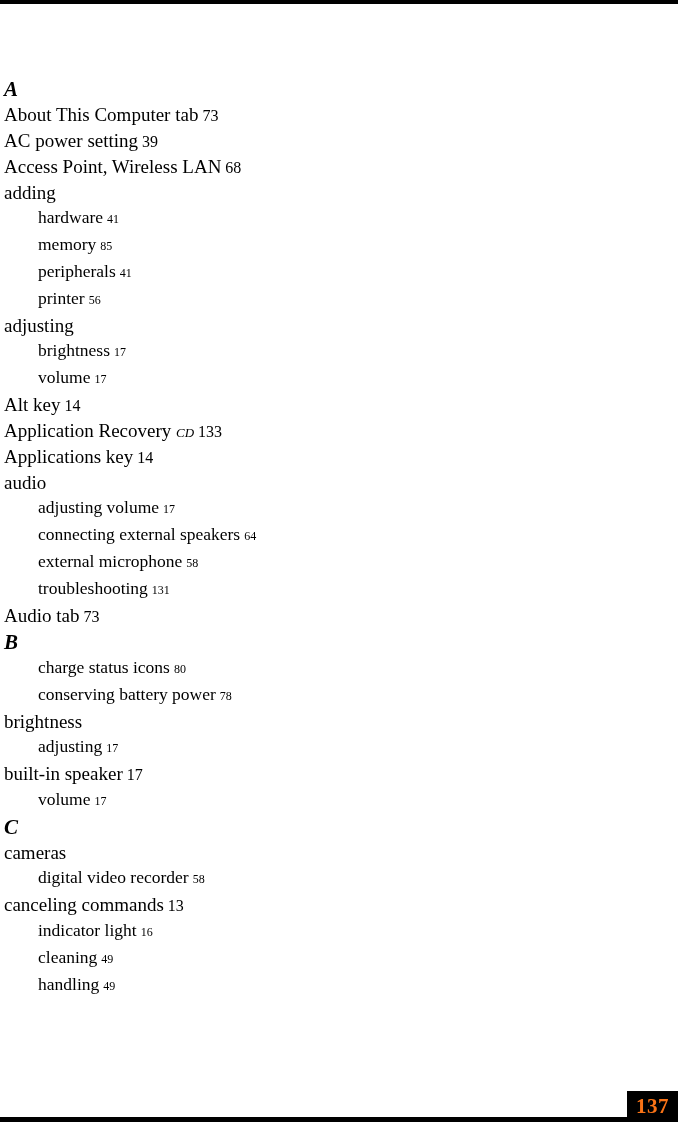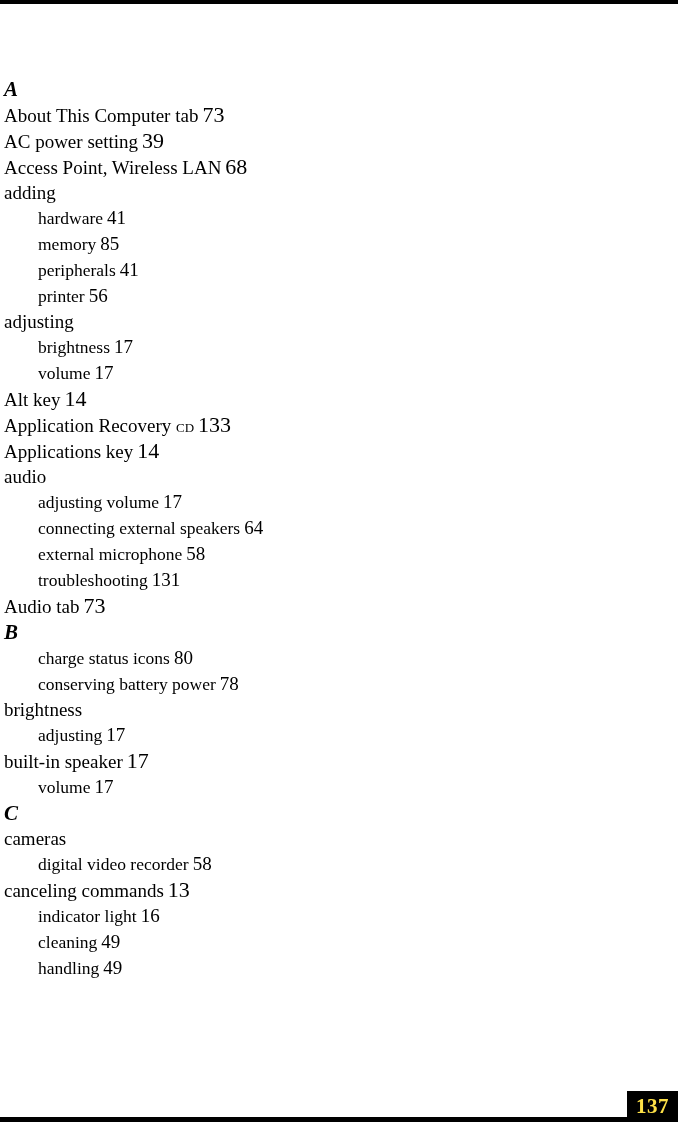"73" .pageref { font-size: 22px -> 16px }
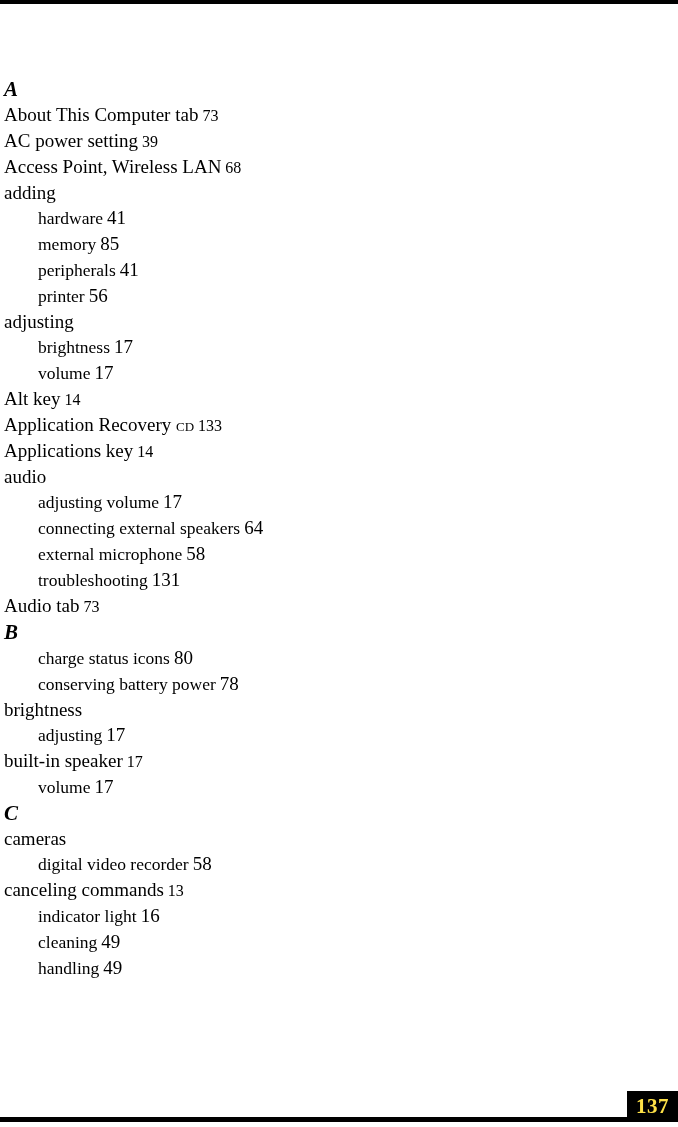"41" .entry-sub .pageref { font-size: 19px -> 12px }
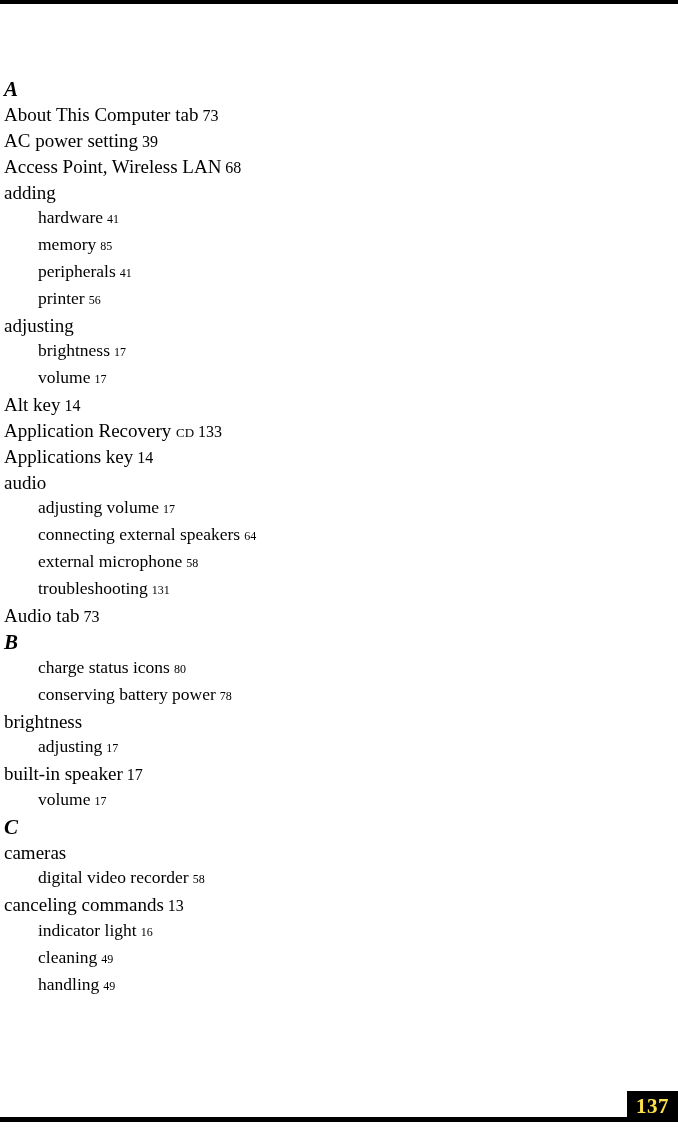"cd" .smallcaps { font-style: none -> italic }
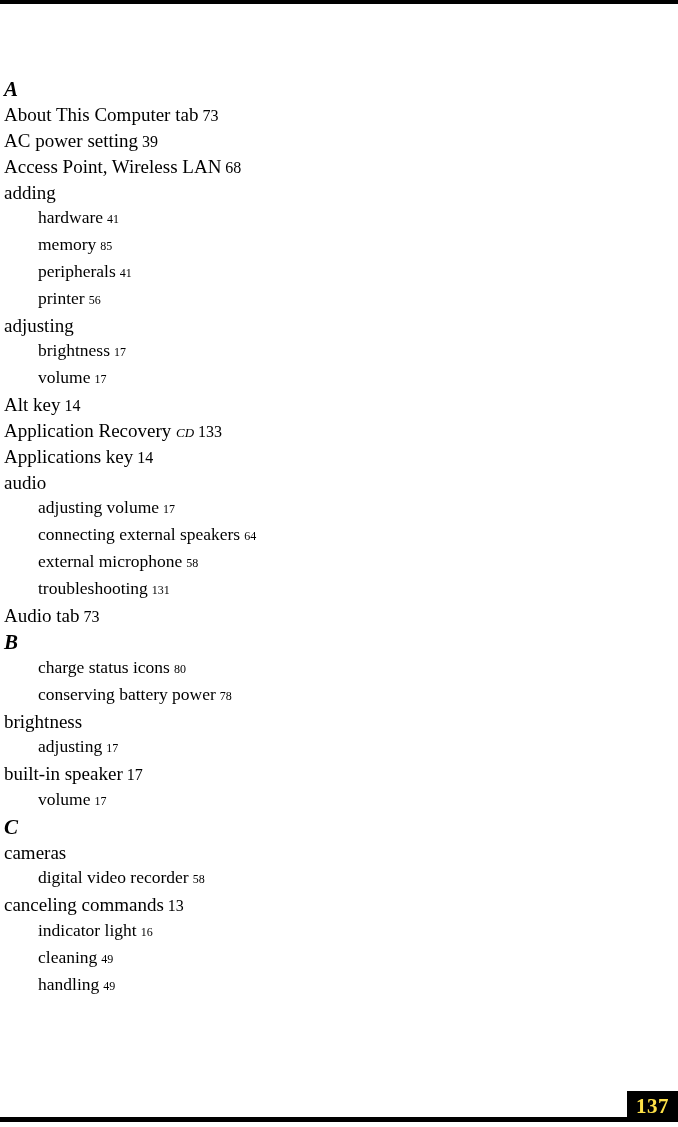"137" .folio-box { color: #fde047 -> #f97316 }
